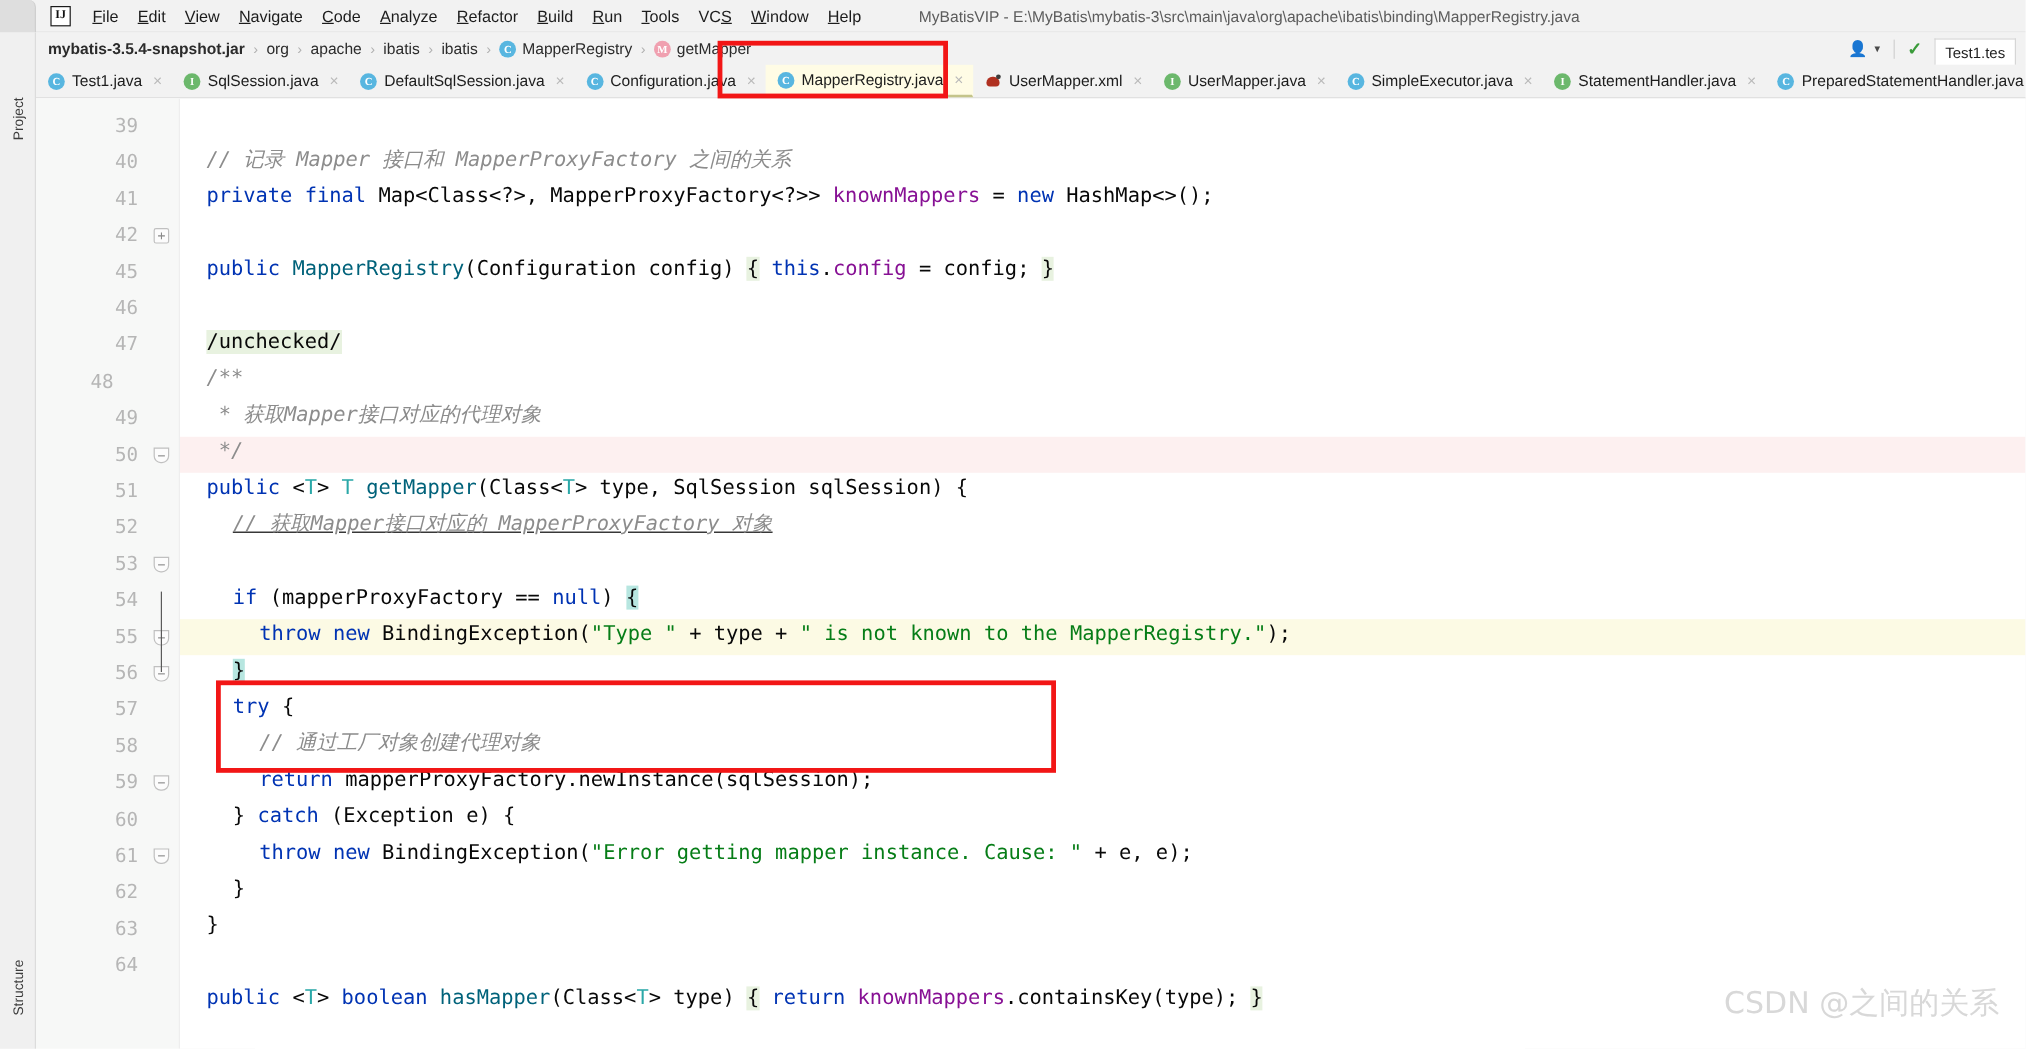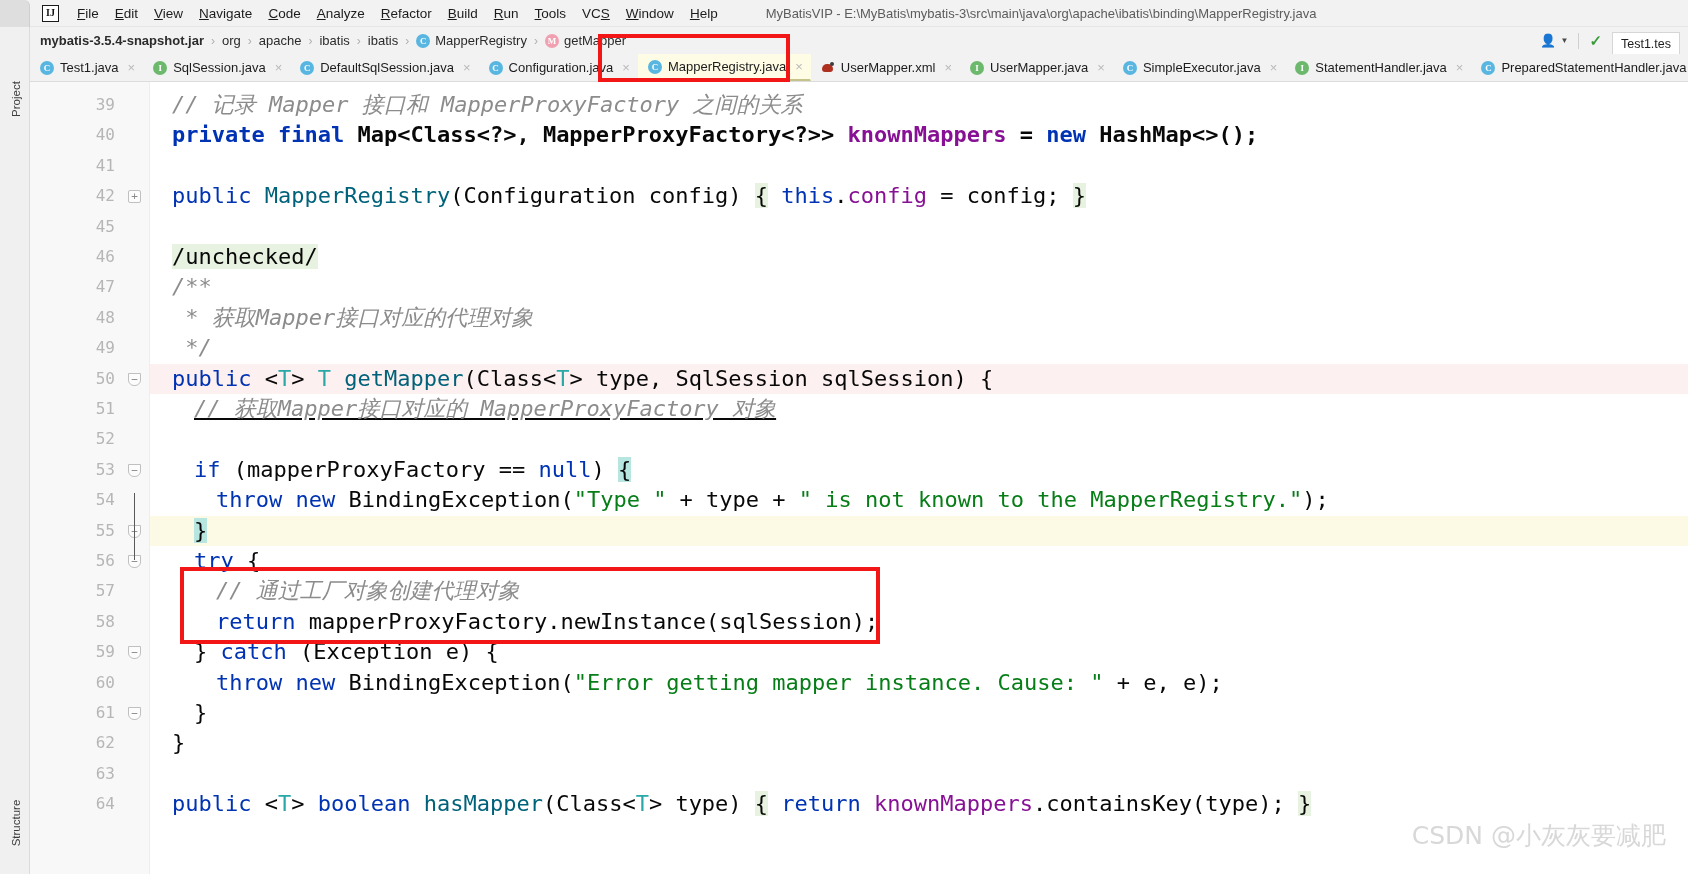"// 记录 Mapper 接口和 MapperProxyFactory" .row { font-size: 22px -> 17px; margin-top: none -> 28px }
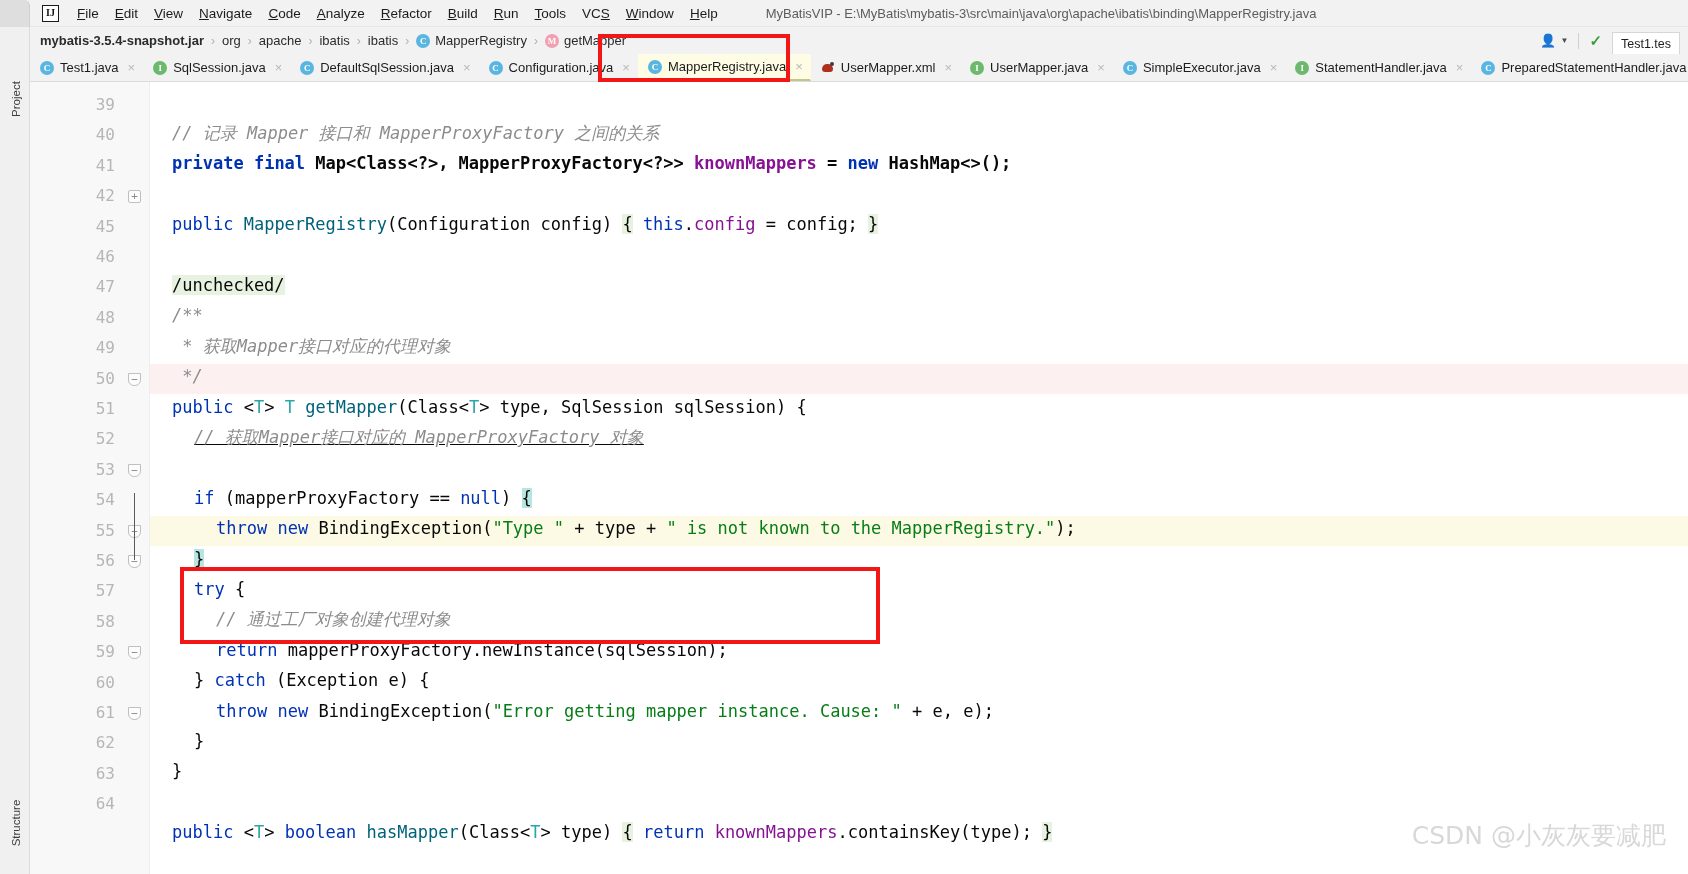"private final Map<Class<?>," div.row { font-weight: bold -> none }
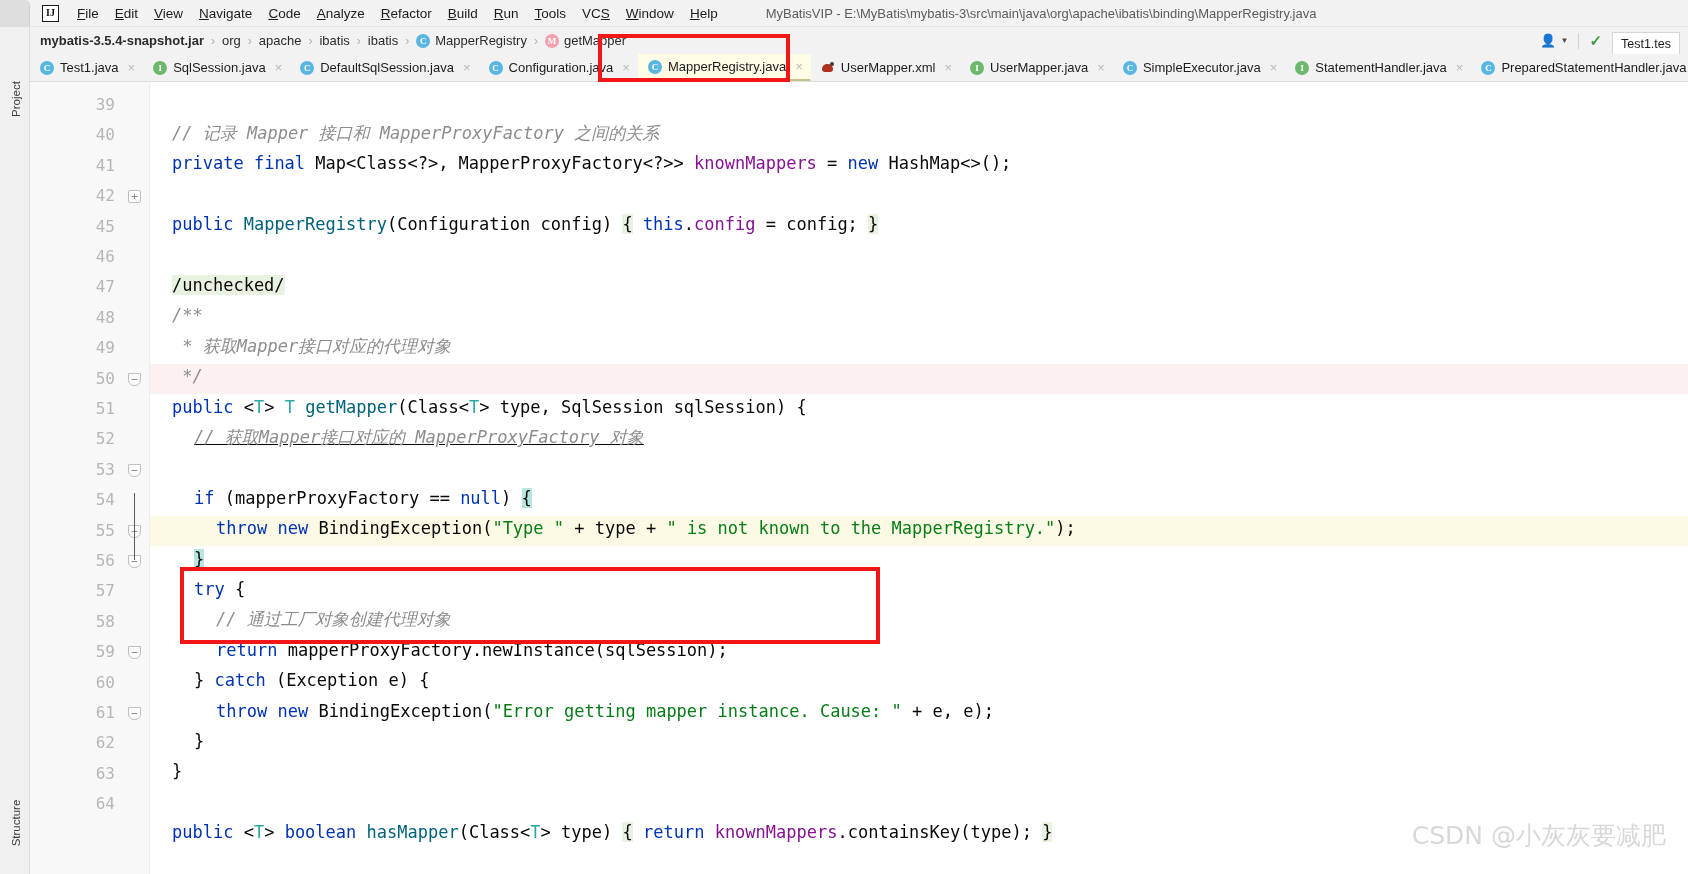"48" div.ln { text-align: none -> center }
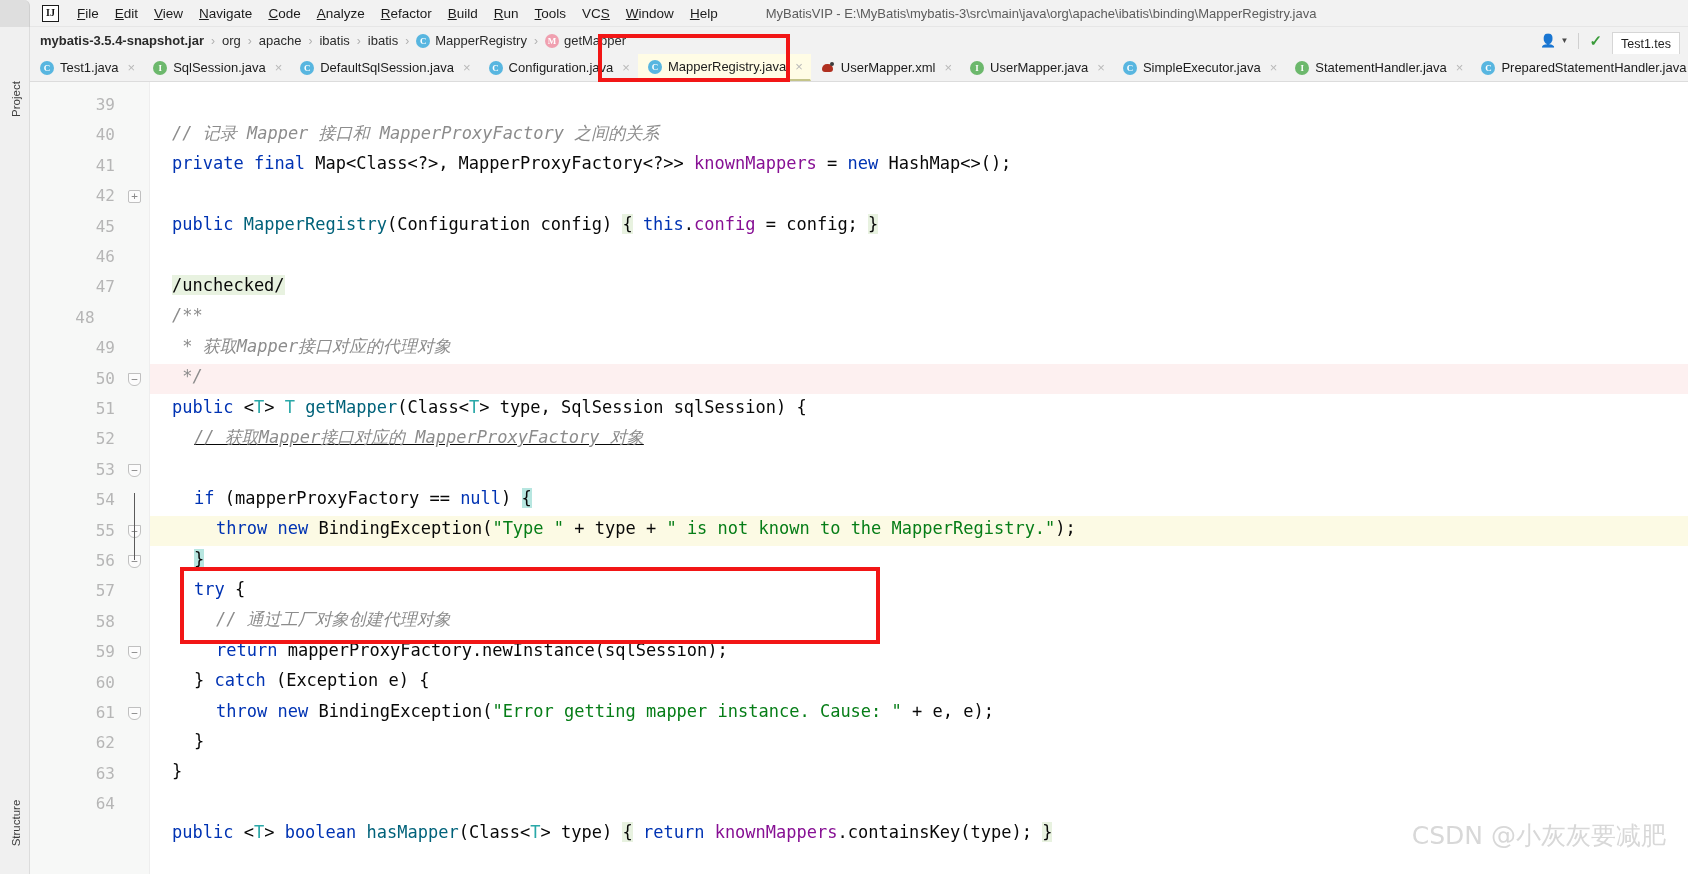"CSDN @小灰灰要减肥" div.watermark { text: @小灰灰要减肥 -> @之间的关系 }
